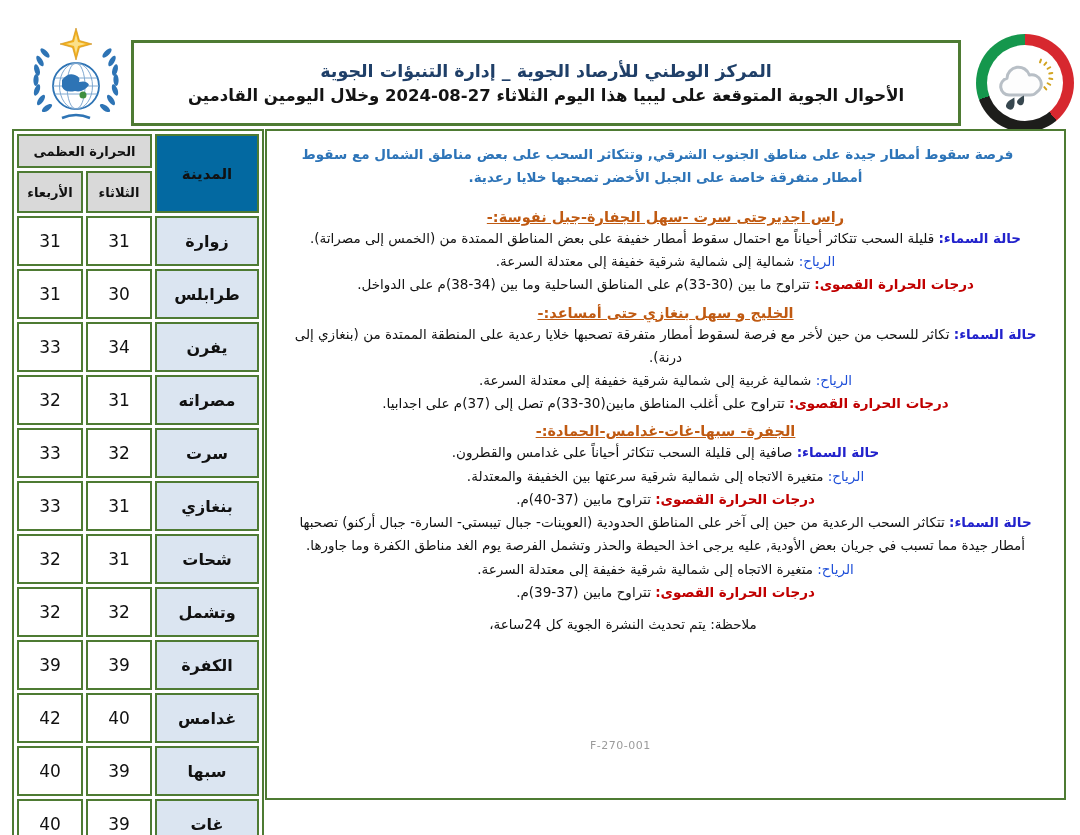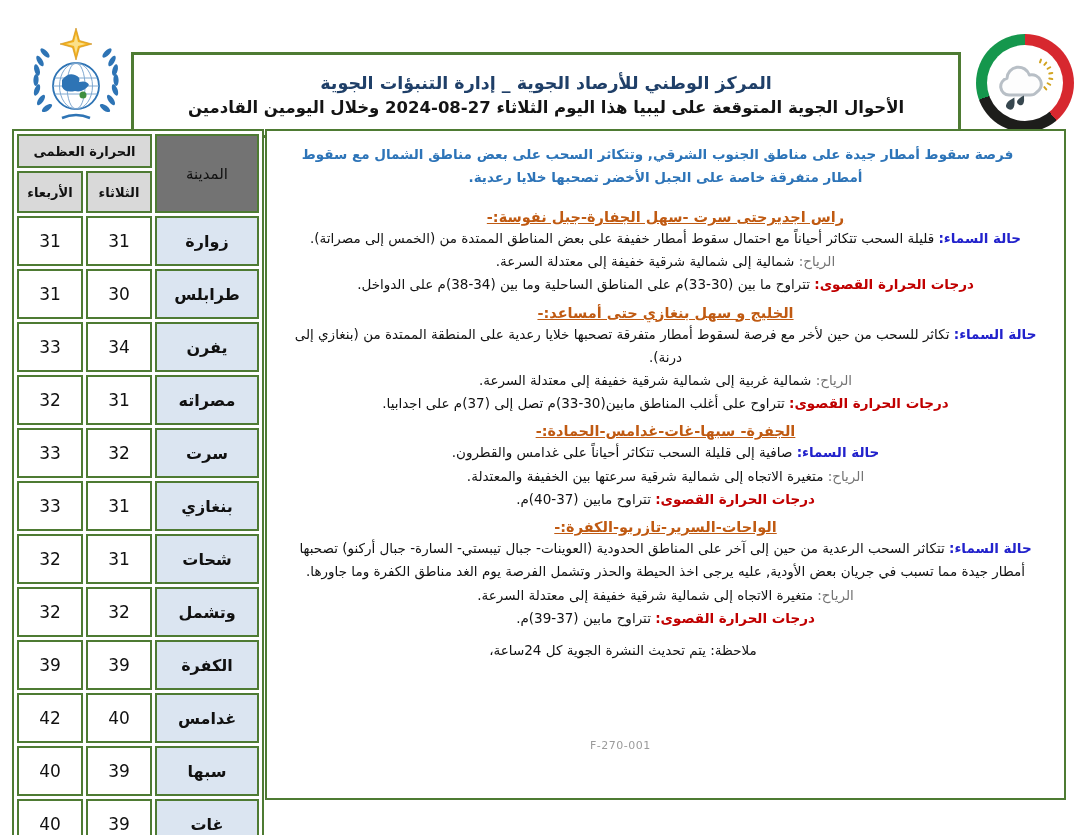"المركز الوطني للأرصاد الجوية _" .header-box { top: 52px -> 40px }
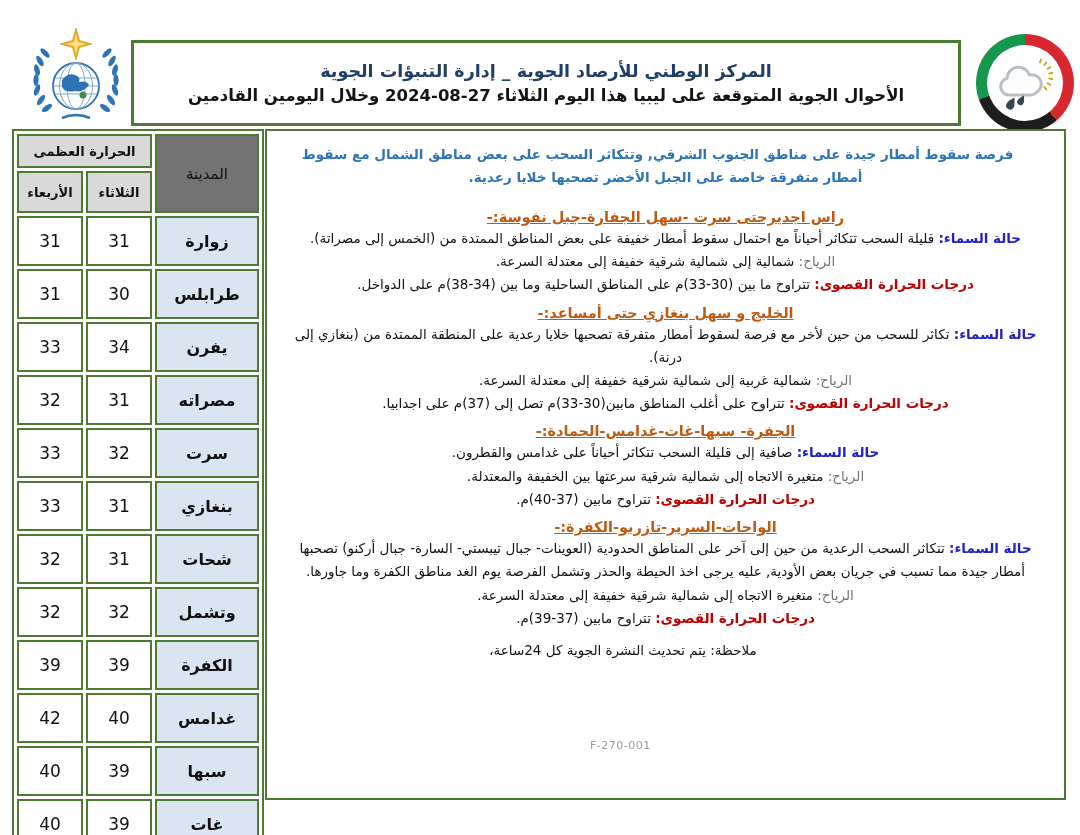"المدينة" td.hdr-city { background: #737373 -> #0369a1; font-weight: normal -> bold }
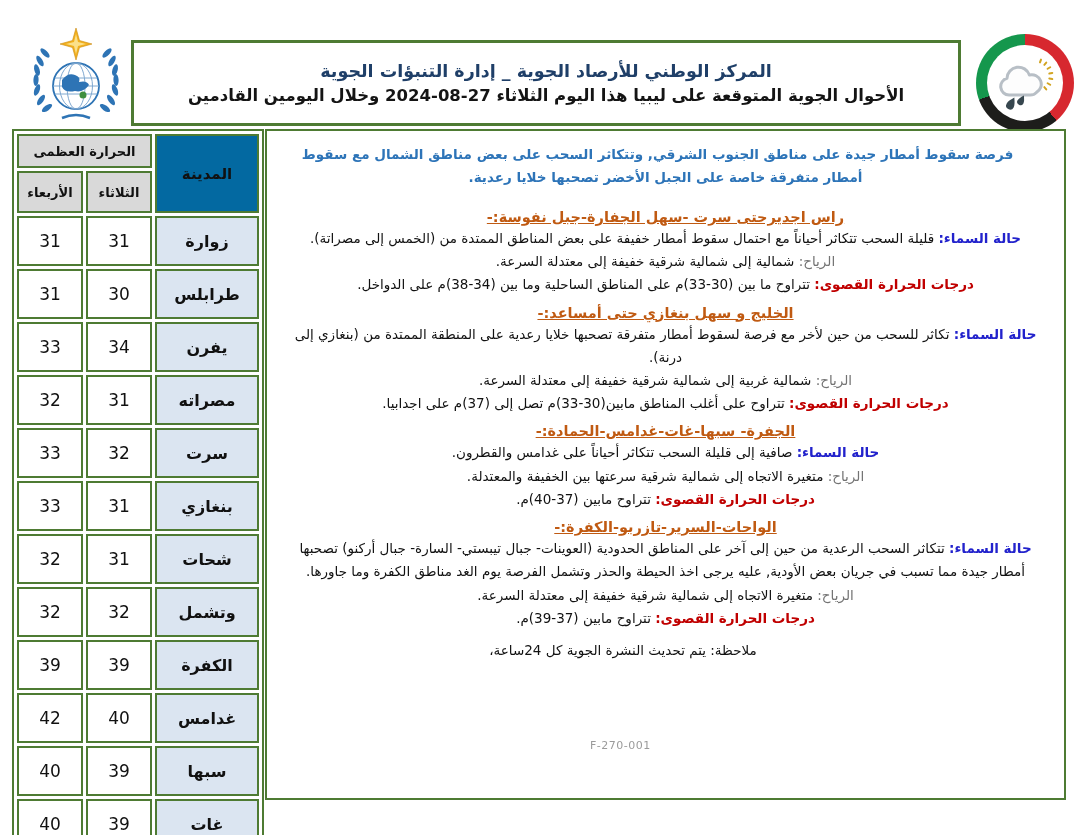"الرياح:" .lbl-wind { color: #737373 -> #1d4ed8 }
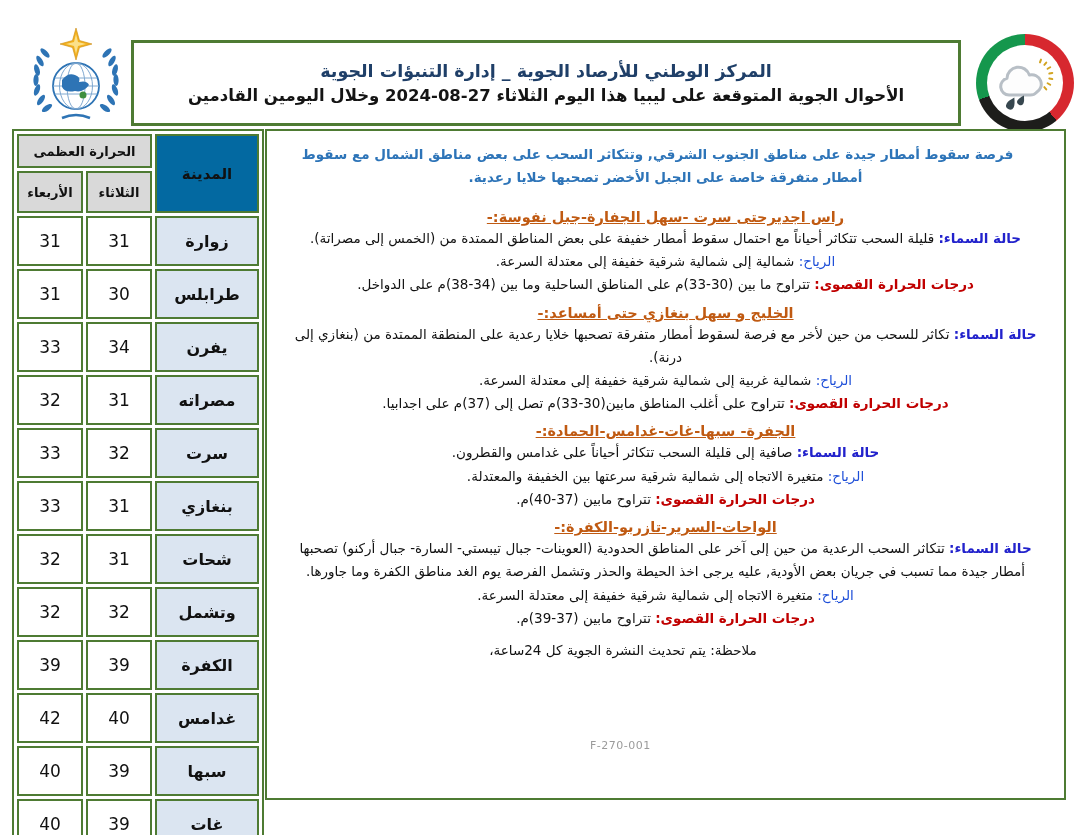"الواحات-السرير-تازربو-الكفرة:-" div.sec-heading { html: <div>الواحات-السرير-تازربو-الكفرة:-</div> -> none }
